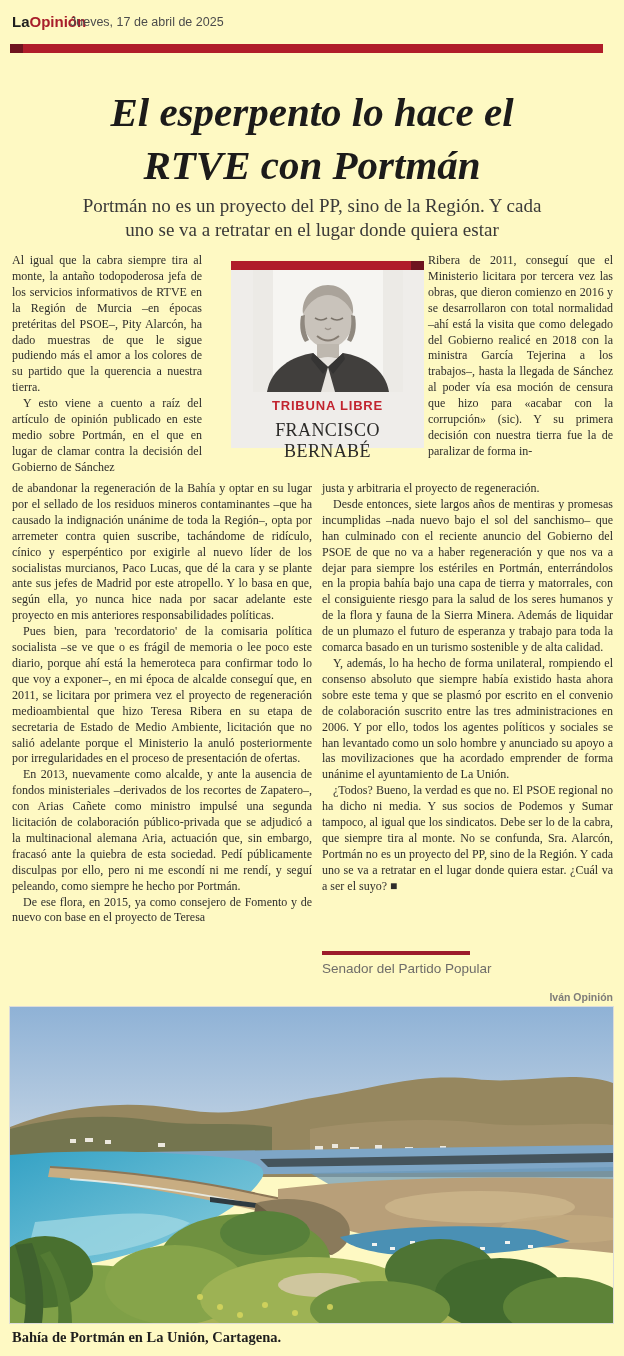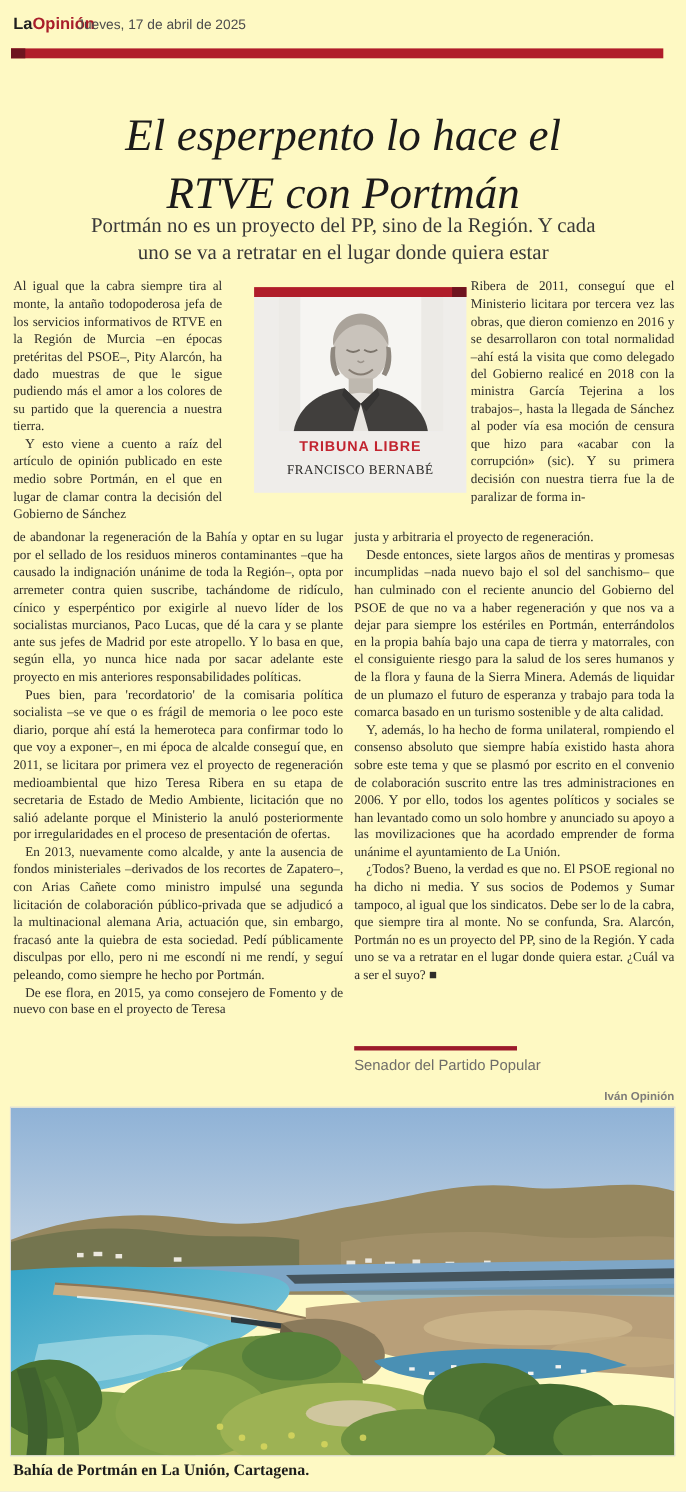"El esperpento lo hace el" .headline { font-weight: 400 -> 700; top: 96px -> 86px }
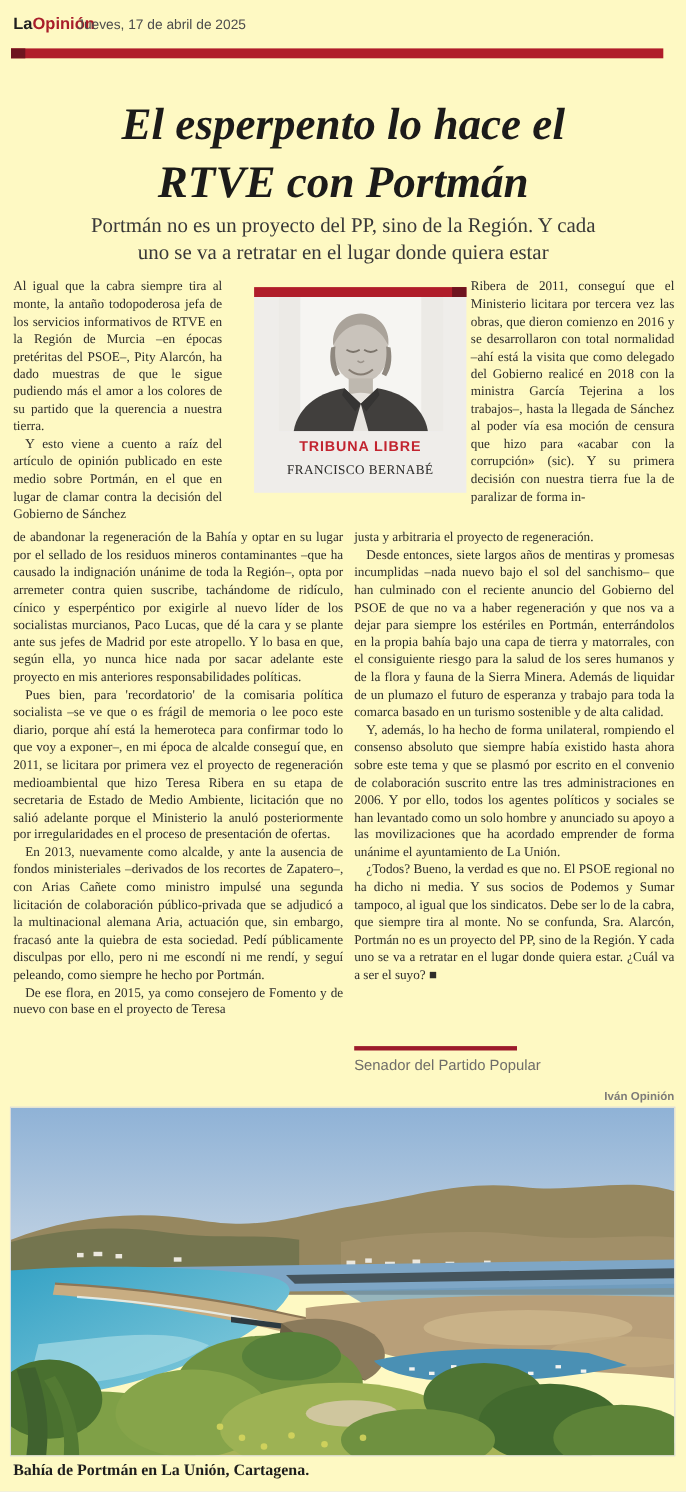"FRANCISCO BERNABÉ" .author-name { font-size: 12px -> 18px }
